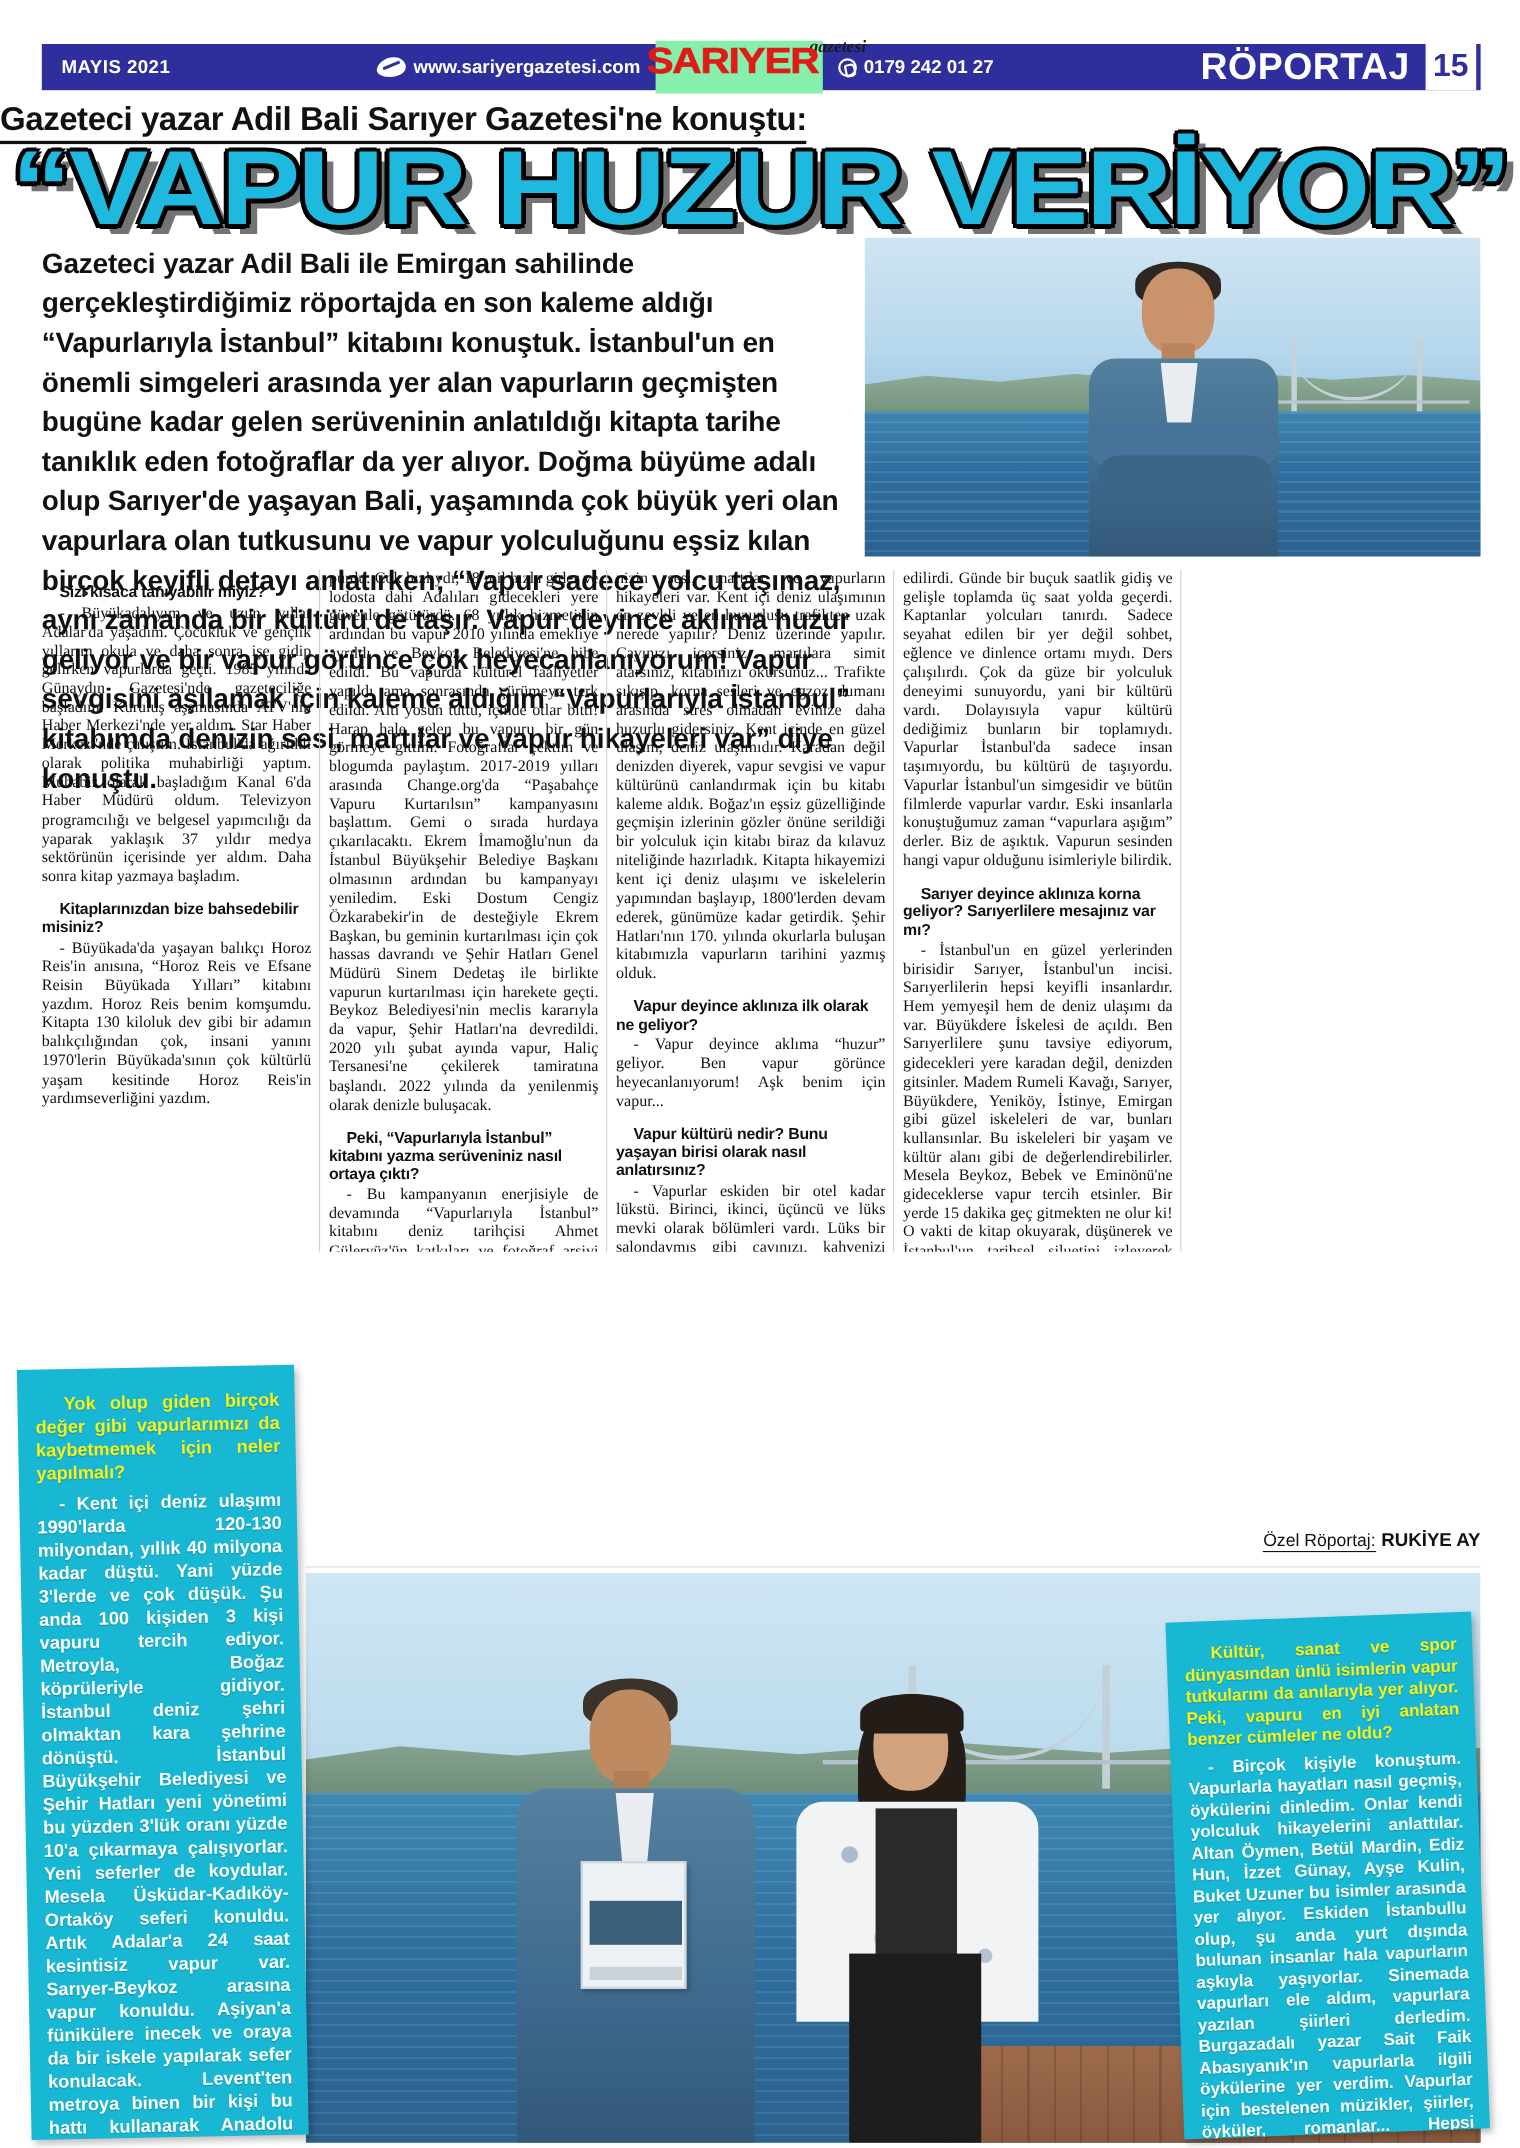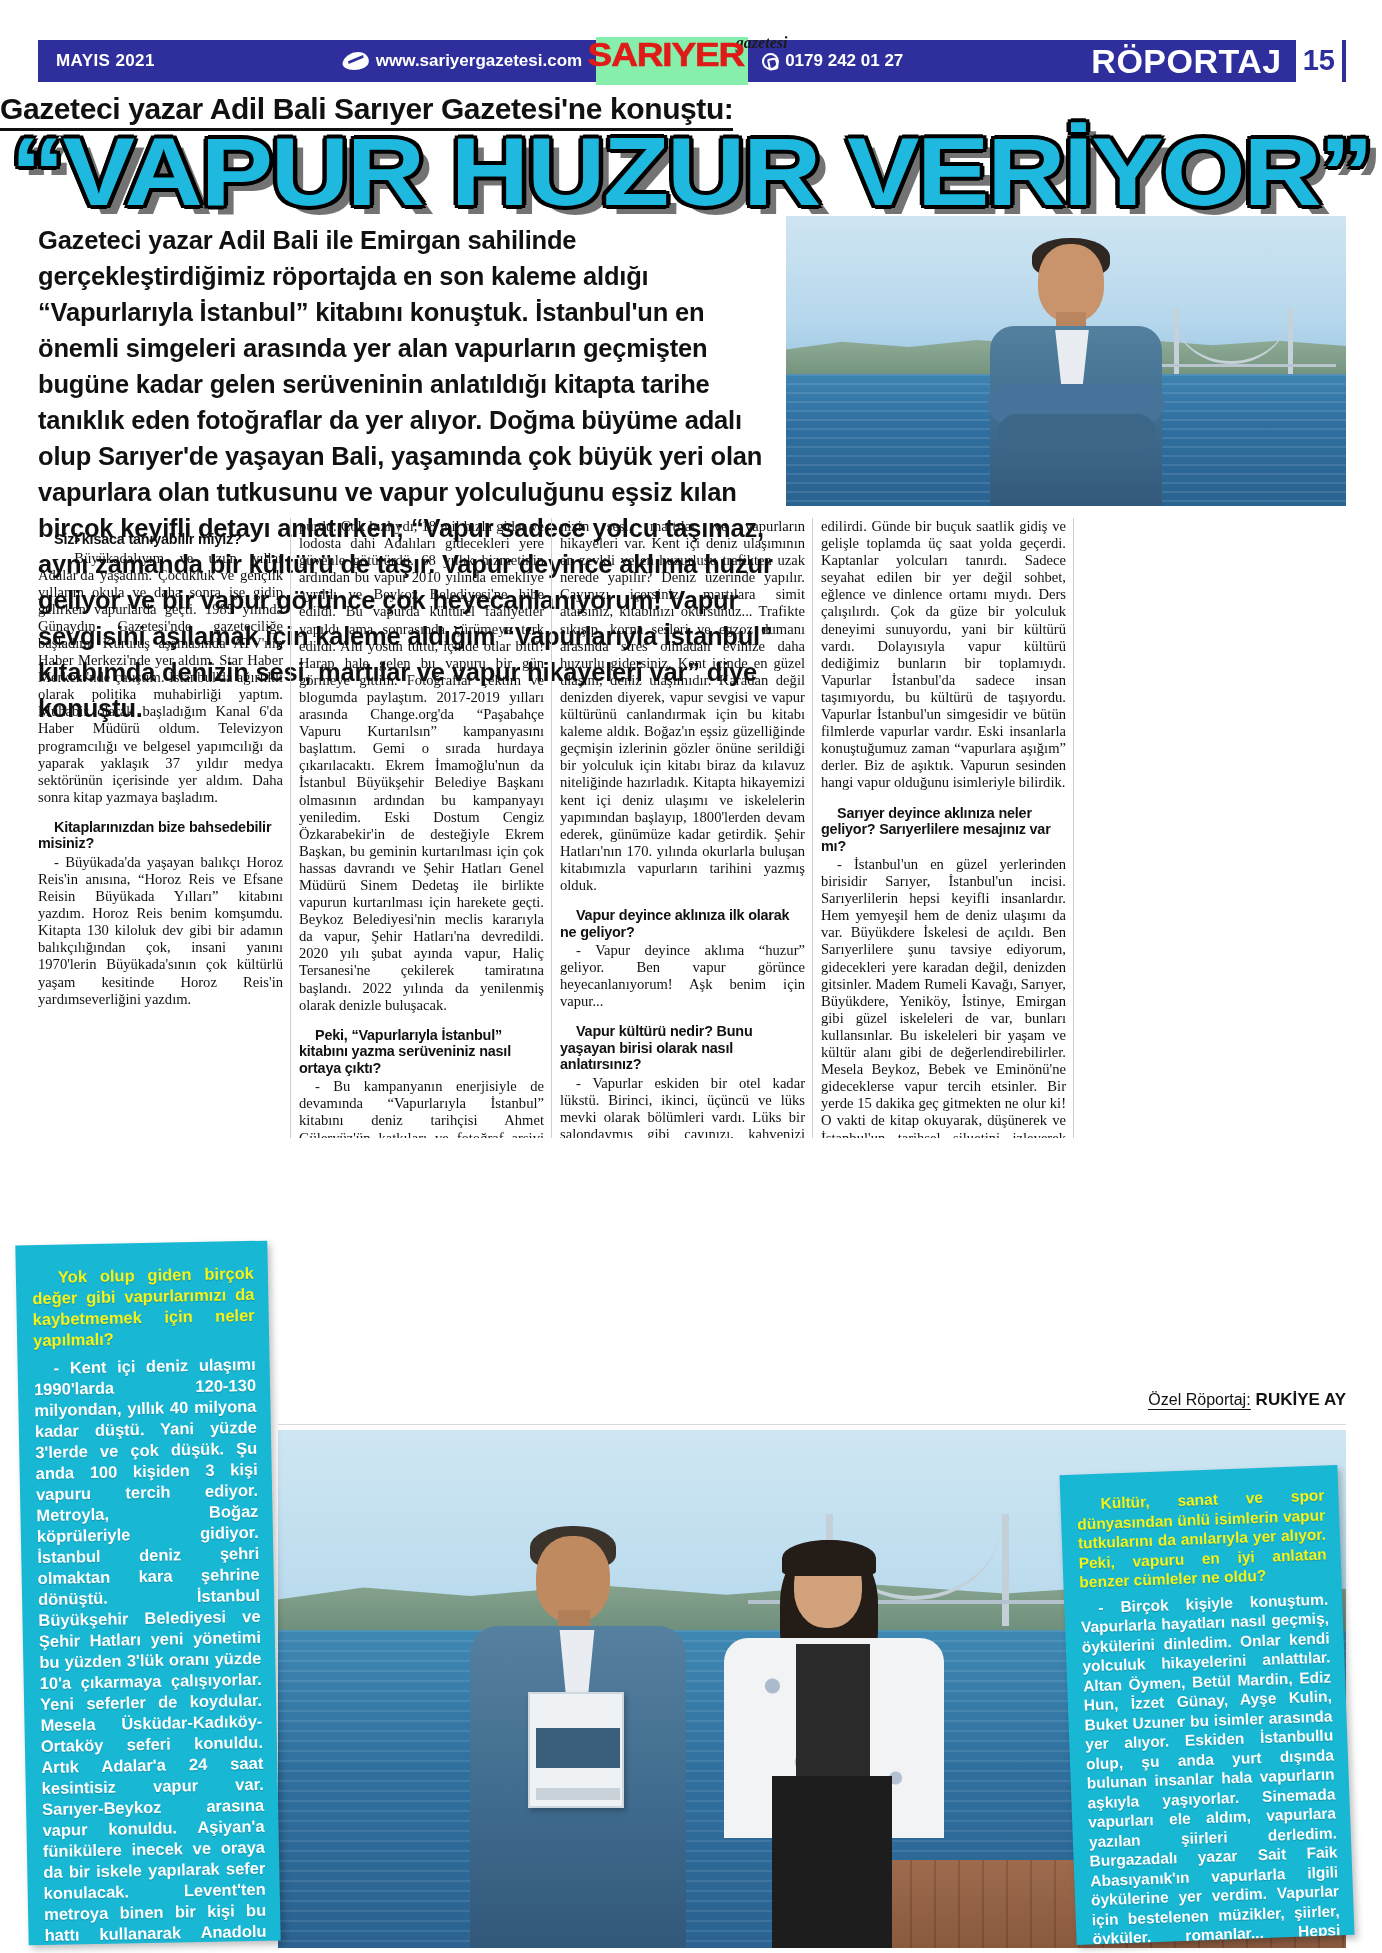"Sarıyer deyince aklınıza neler geliyor?" h4 { text: neler -> korna }
